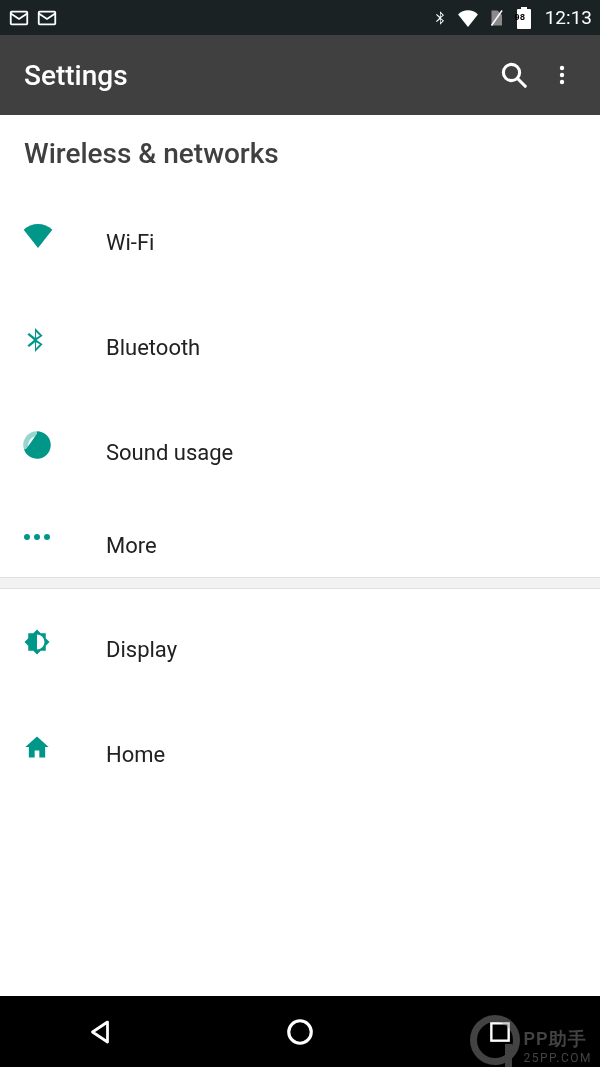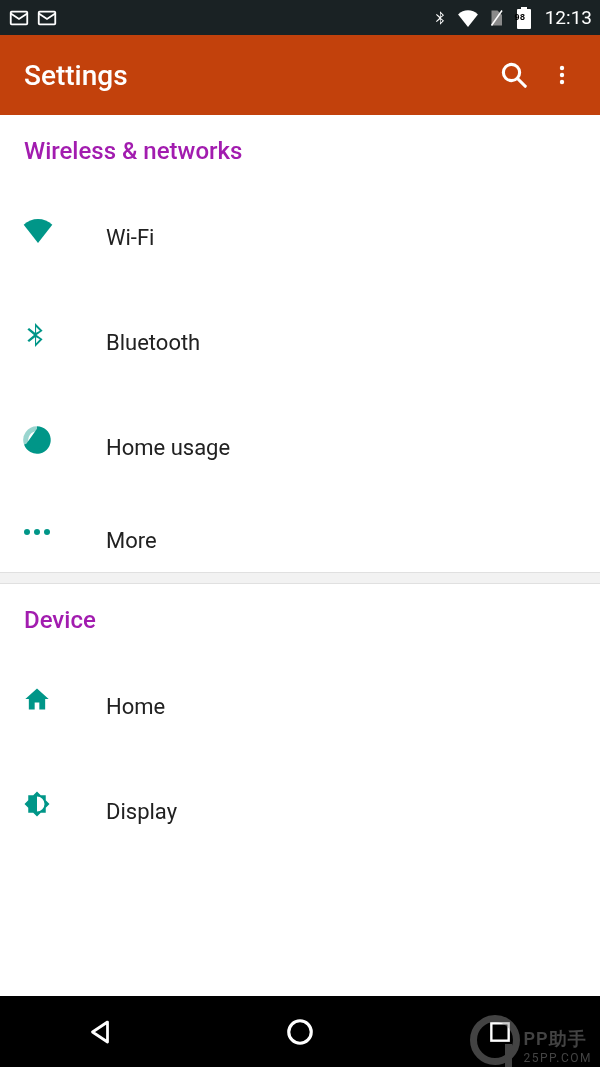"Settings" .app-bar { background: #c2410c -> #404040 }
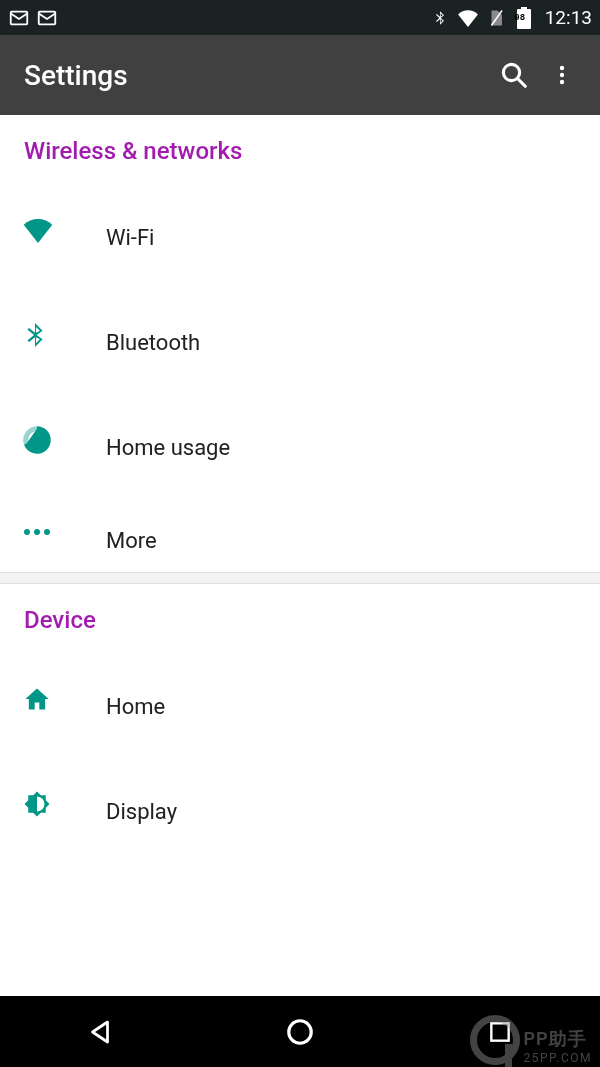"Wireless & networks" .section-header { color: #a21caf -> #404040; font-size: 24px -> 28px }
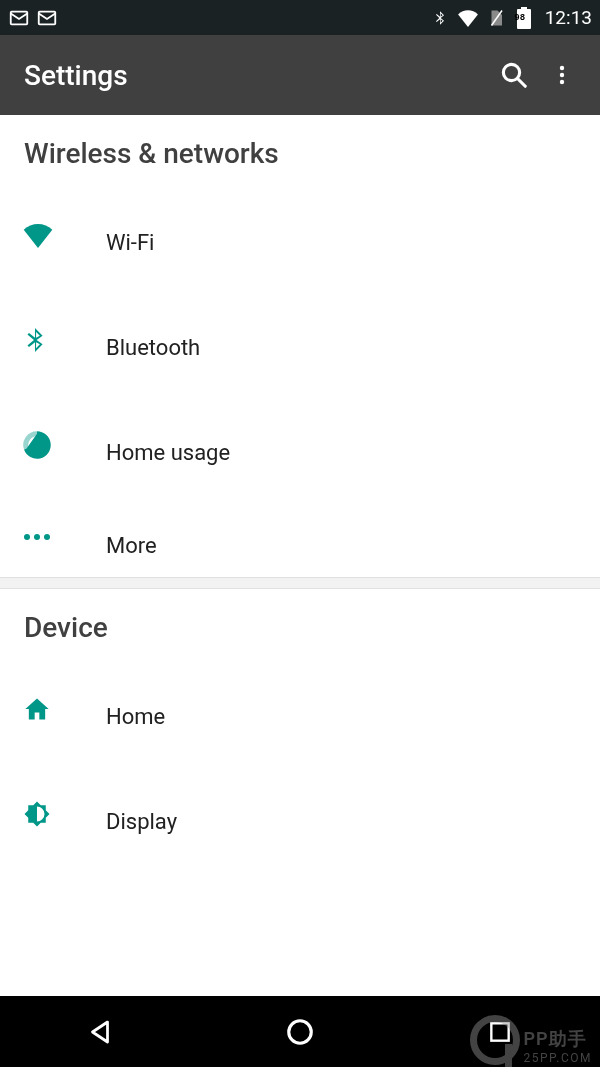"Home usage" div.label { text: Home -> Sound }
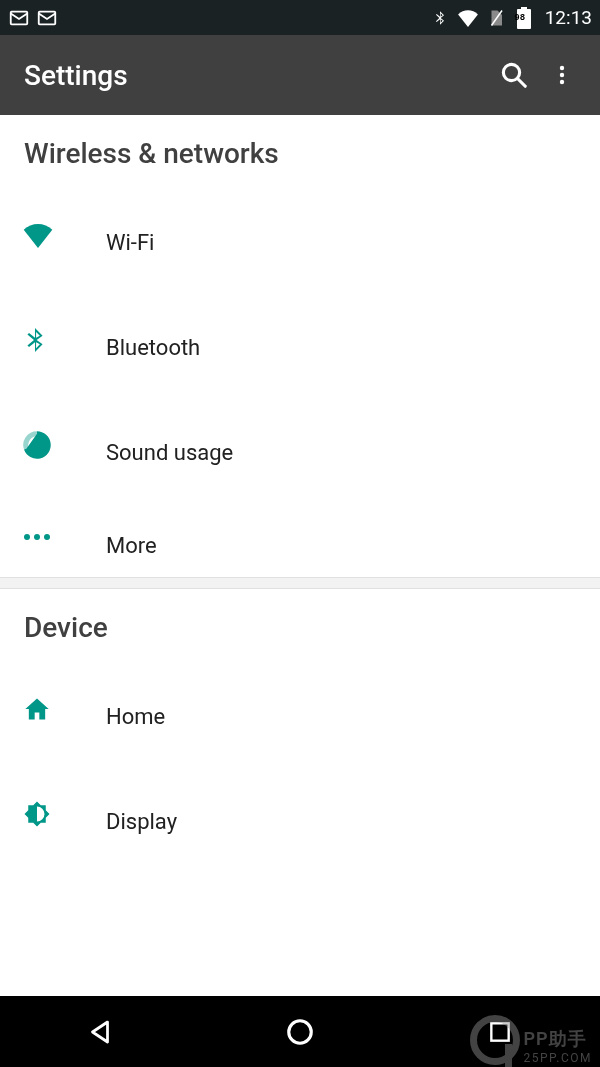"Device" div.section-header { html: <div>Device</div> -> none }
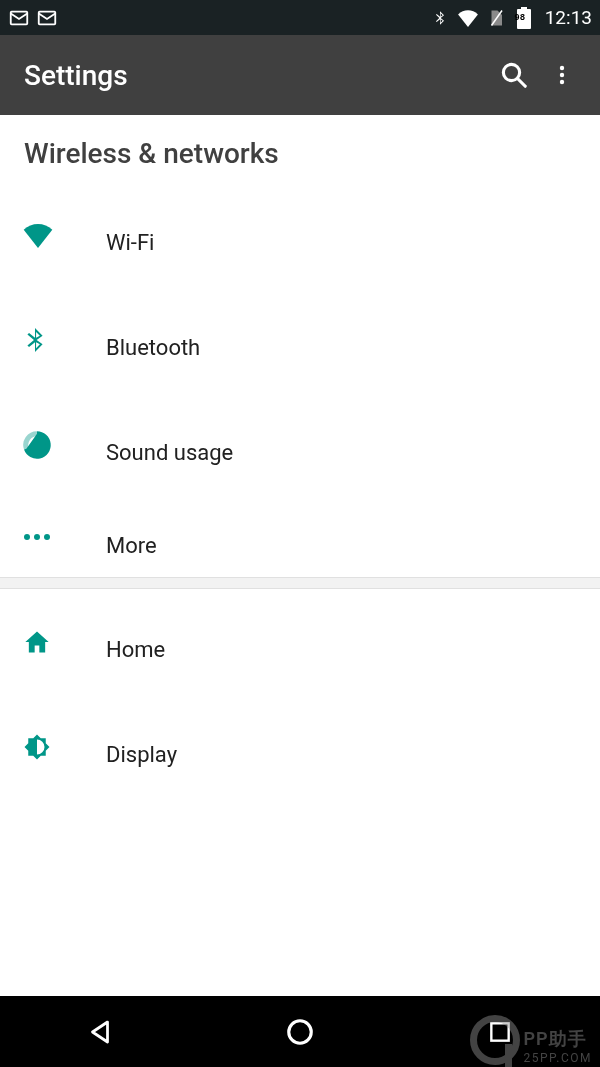"Home" div.list-item-wrap { order: before "Display" -> after "Display" }
